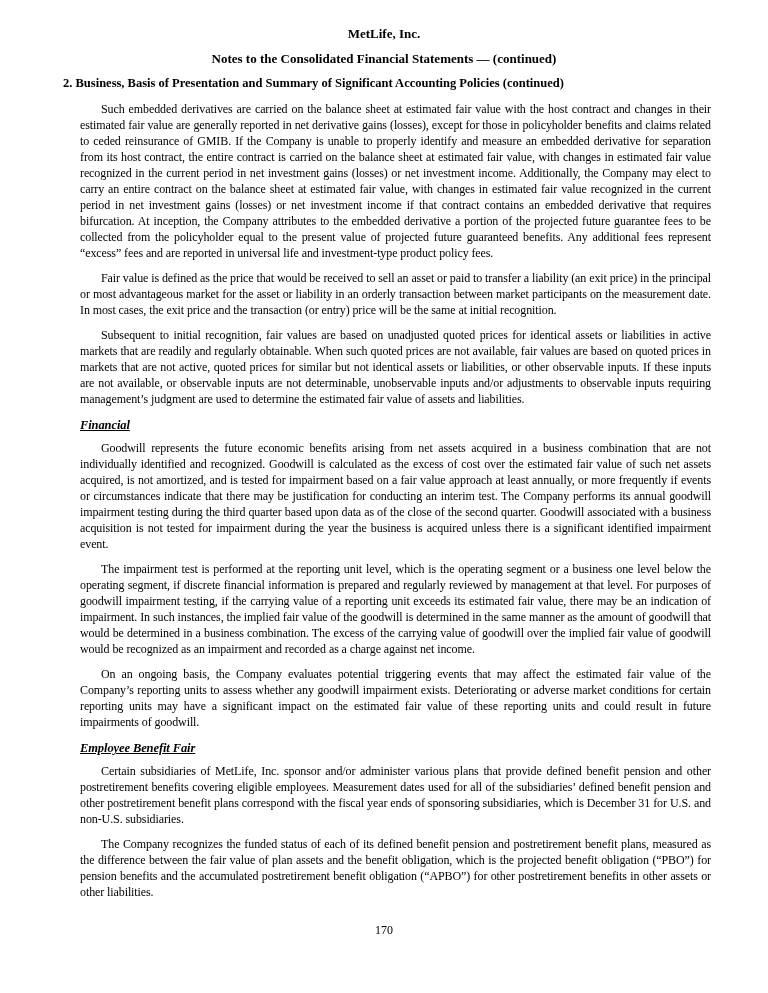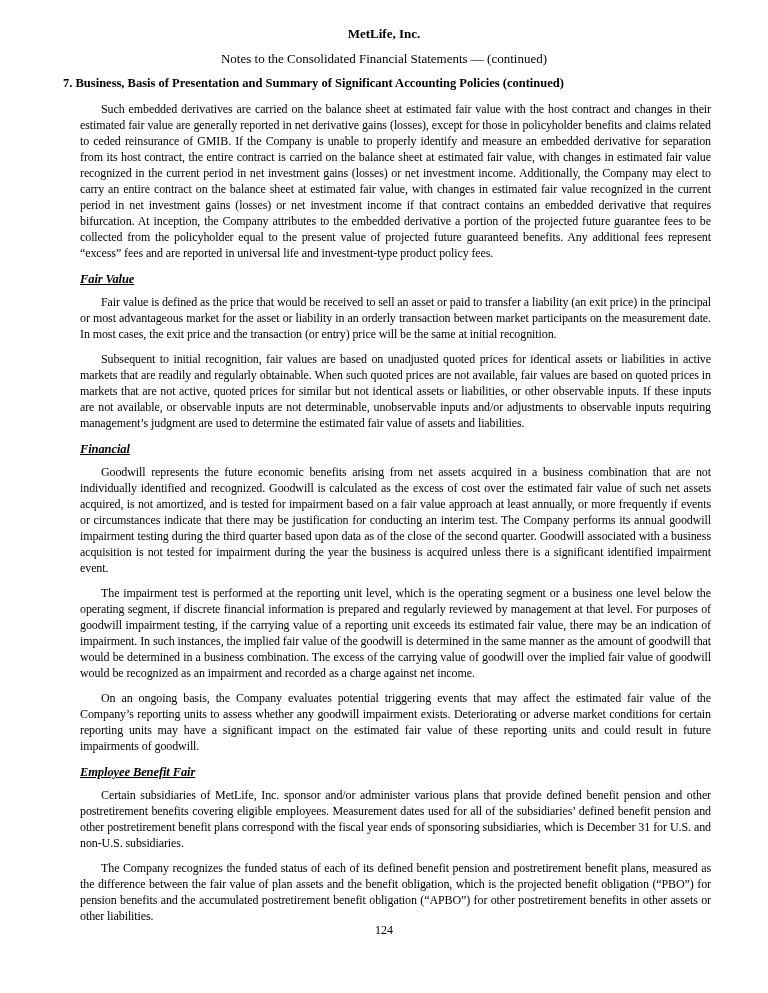"Notes to the Consolidated Financial" .doc-title { font-weight: normal -> bold }
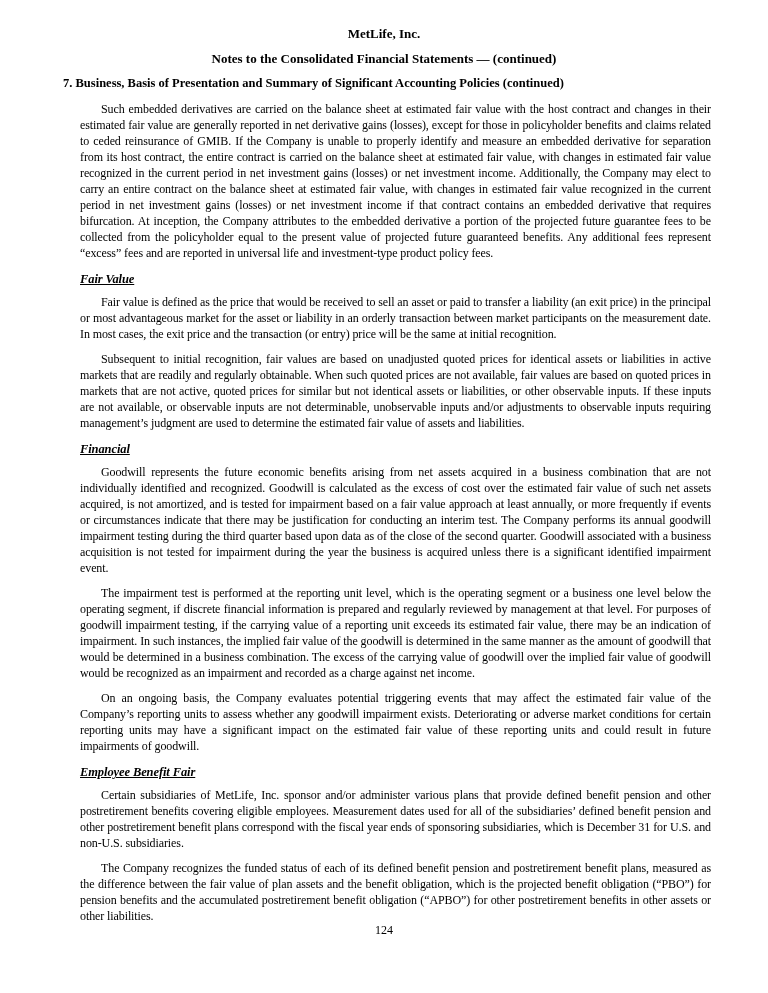"7. Business, Basis of Presentation" div.note-heading { text: 7 -> 2 }
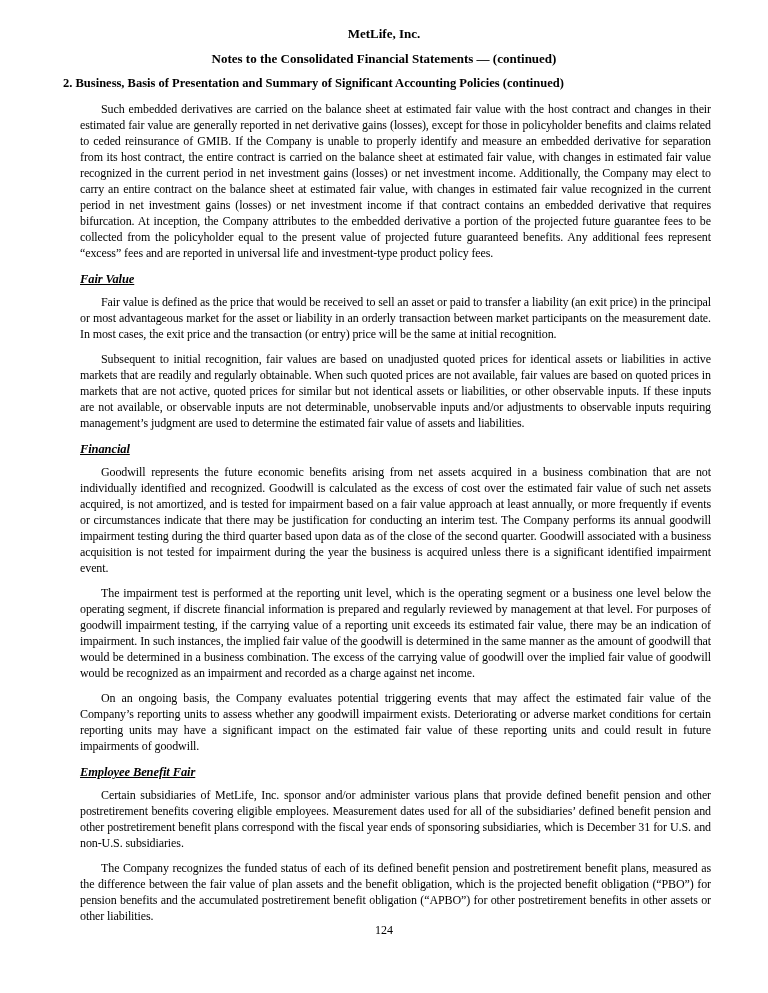"Fair Value" div.section-heading { html: <div>Fair Value</div> -> none }
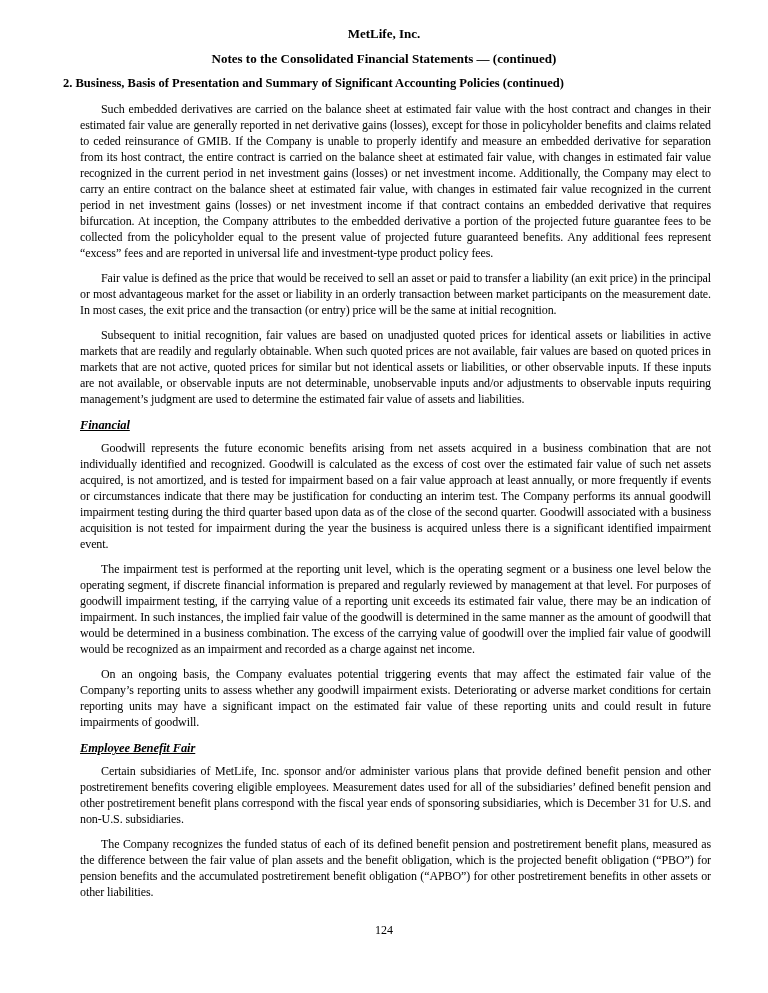"124" div.page-number { text: 124 -> 170 }
